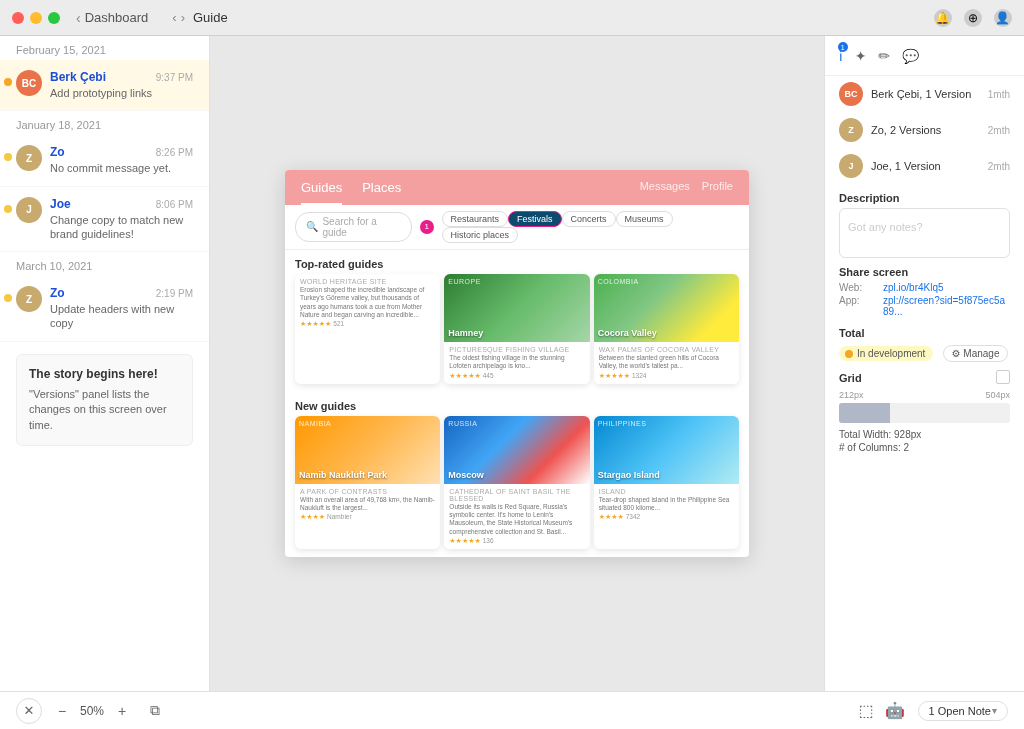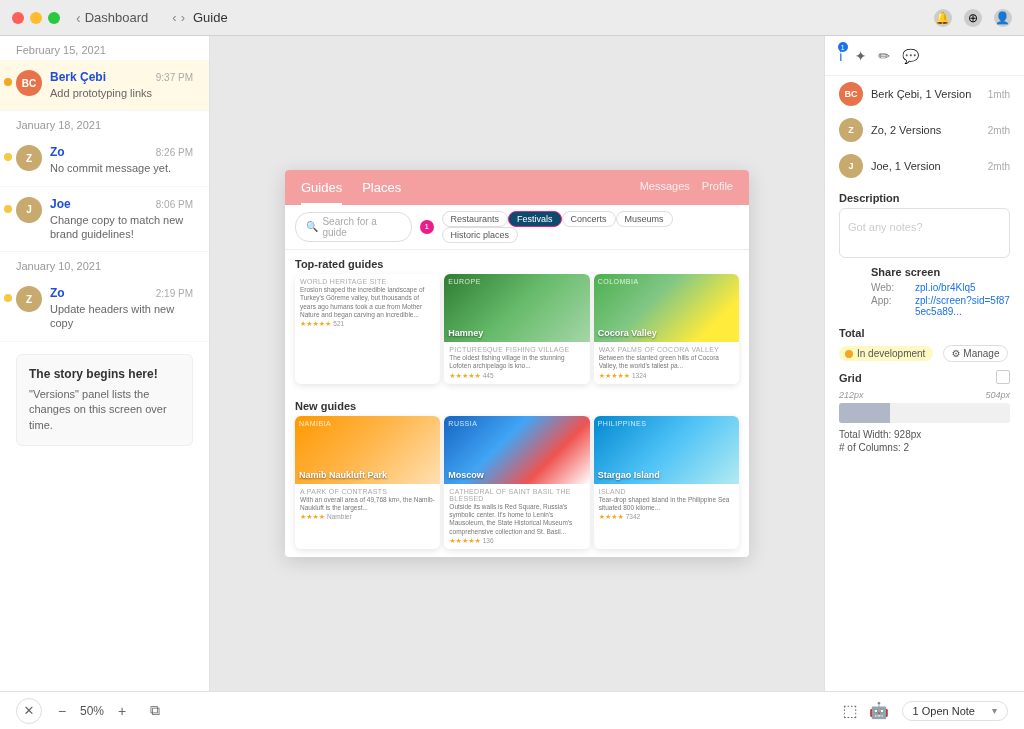"January 10, 2021" div.version-date { text: January -> March }
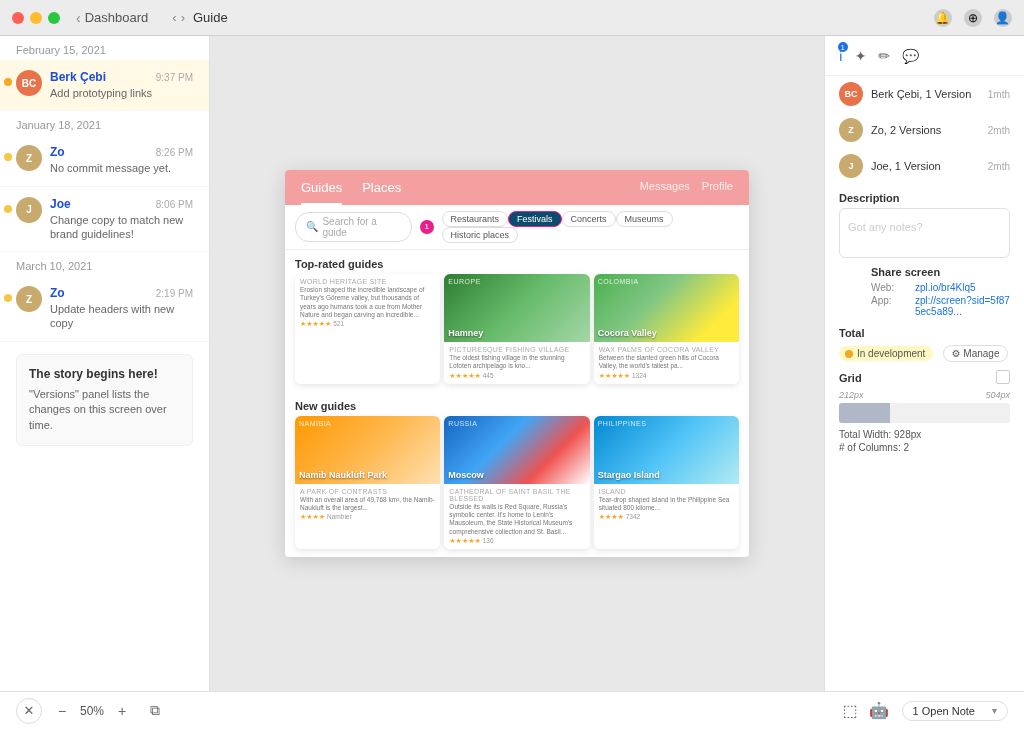"Share screen" .sr-share-section { margin-left: 32px -> none }
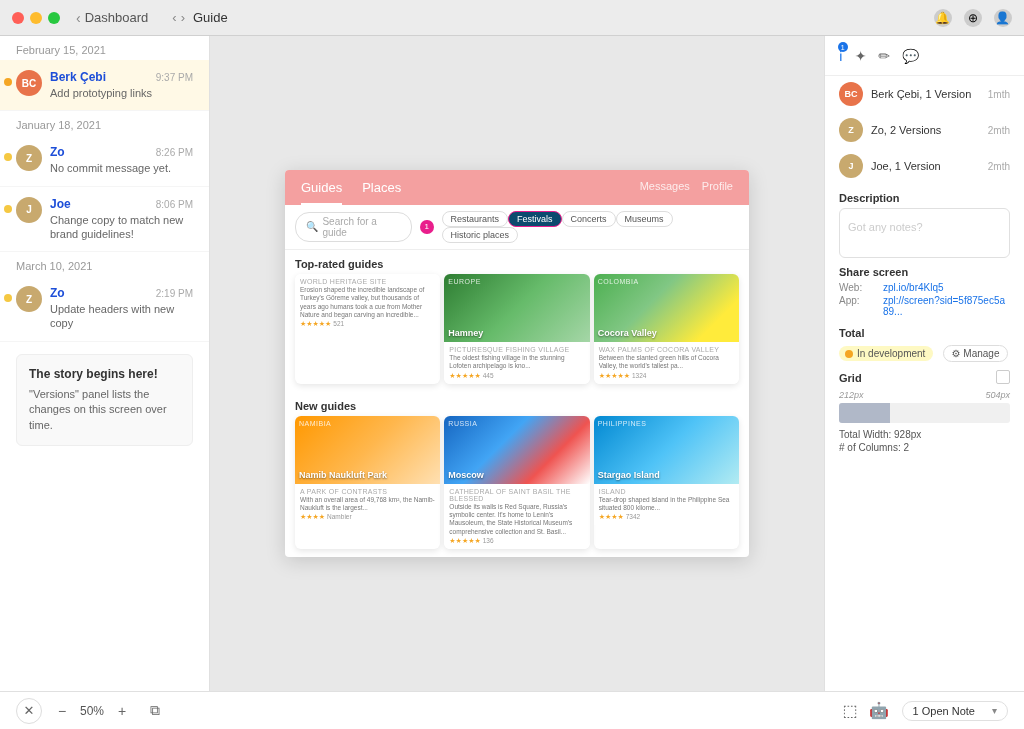"212px" .sr-grid-ruler { font-style: italic -> none }
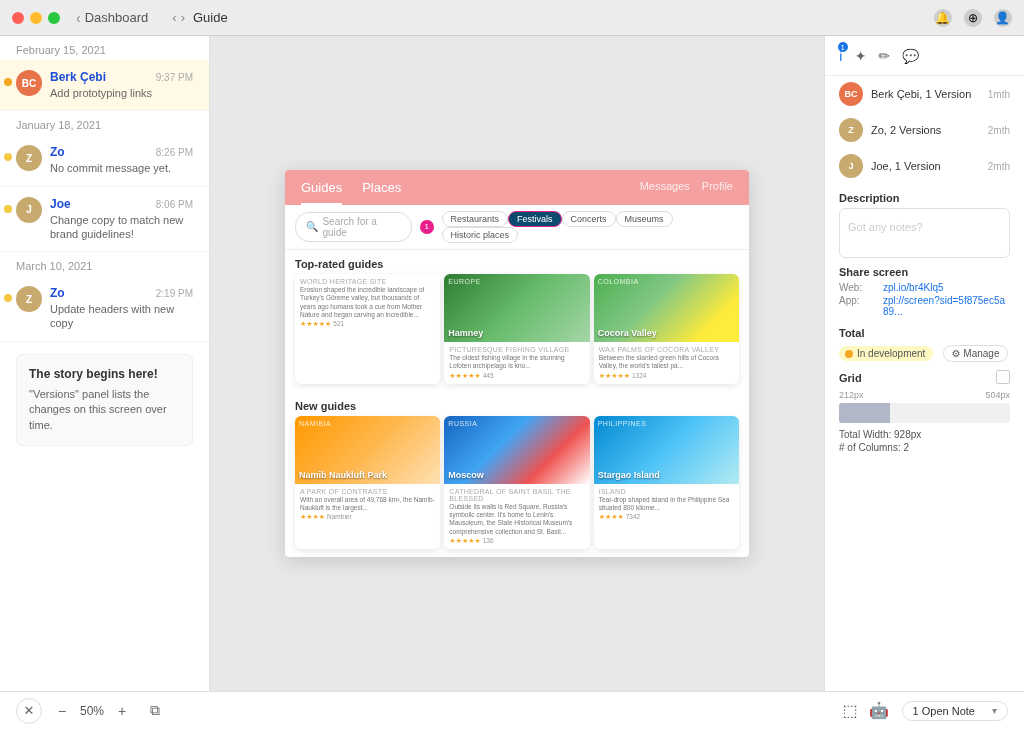"1 Open Note" .bottom-open-note { gap: 17px -> 1px }
